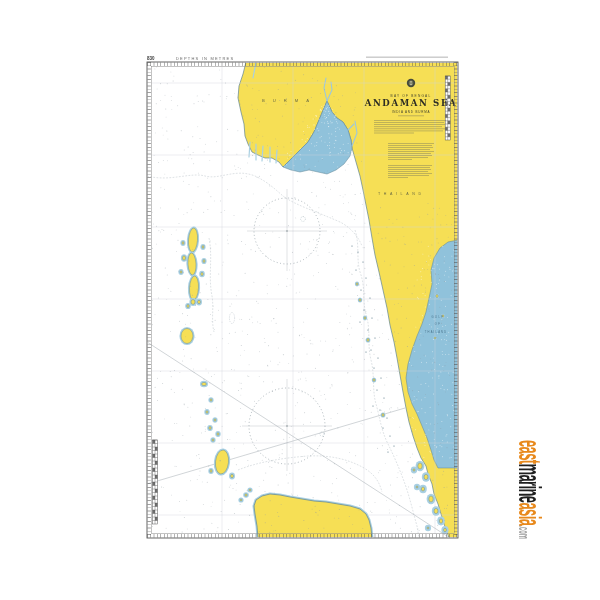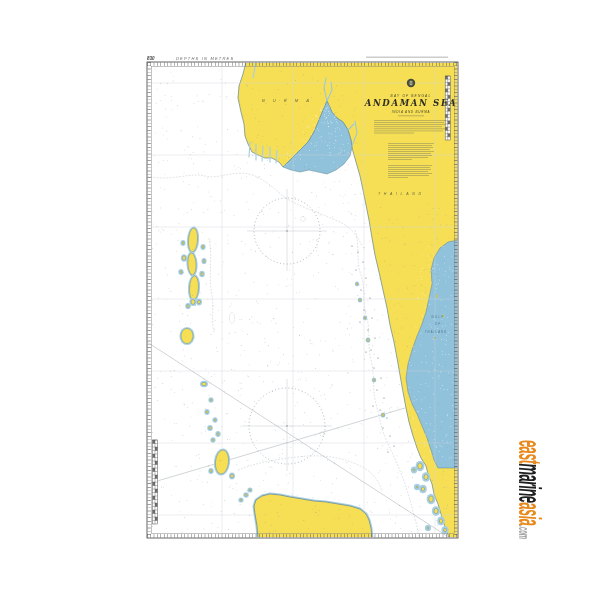"ANDAMAN SEA" #stage { font-style: italic -> none }
